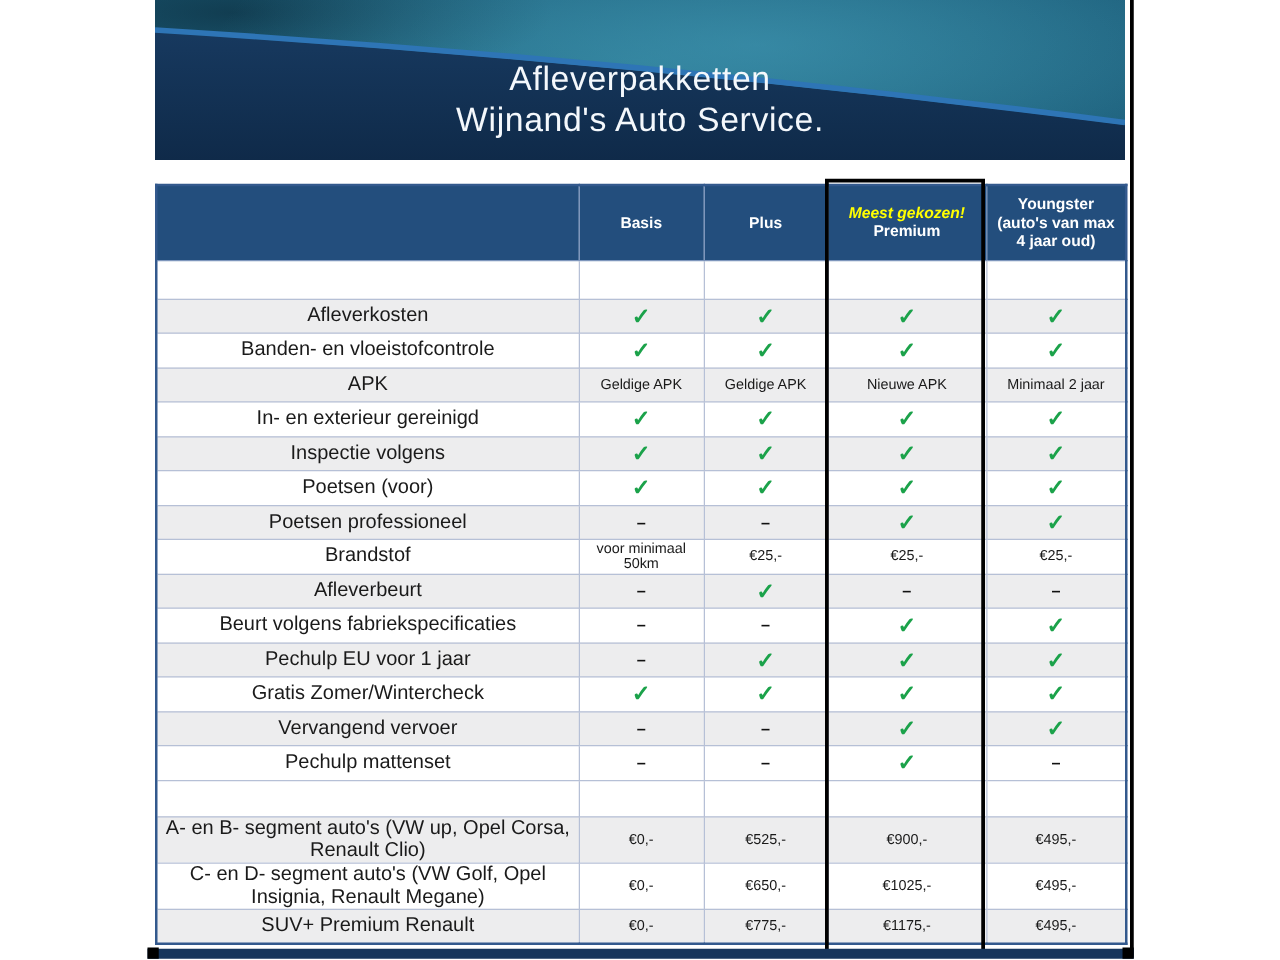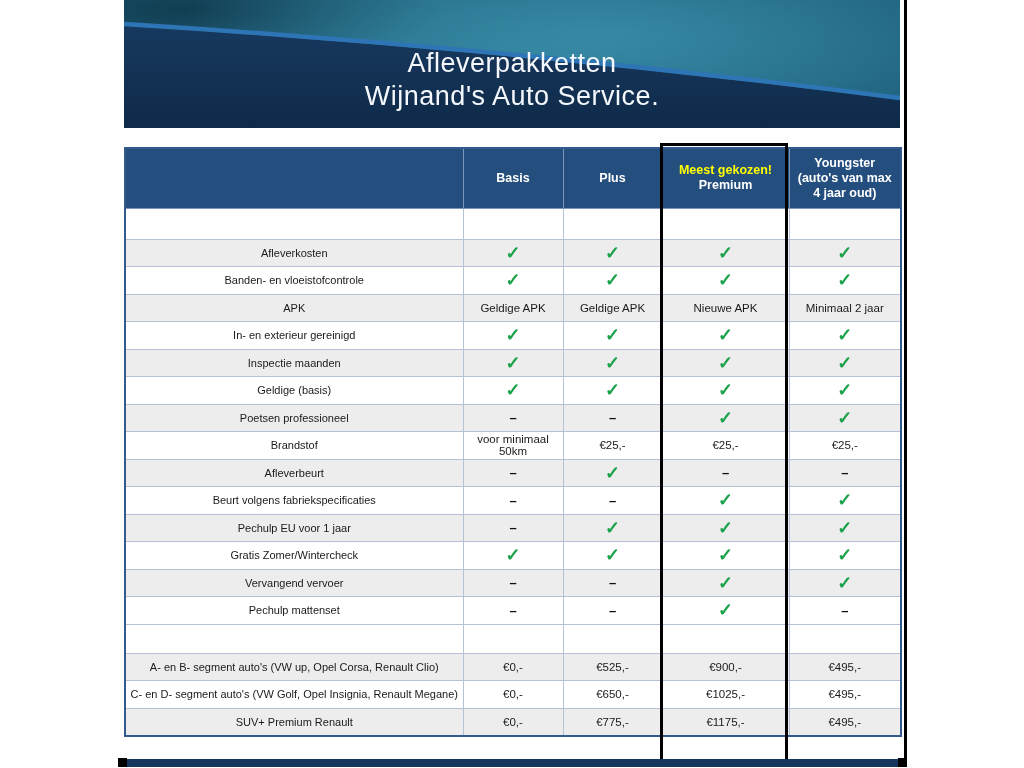"Meest gekozen!" tr.head th .badge { font-style: none -> italic }
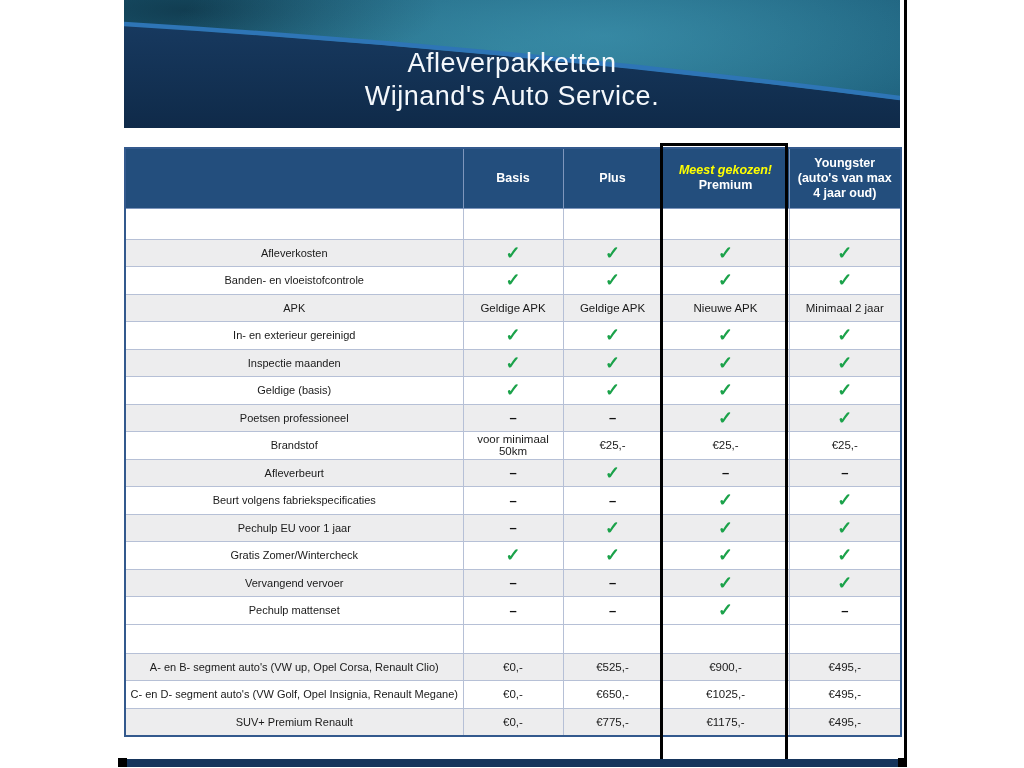"Afleverkosten" tr.body td.lbl { font-size: 11px -> 16px }
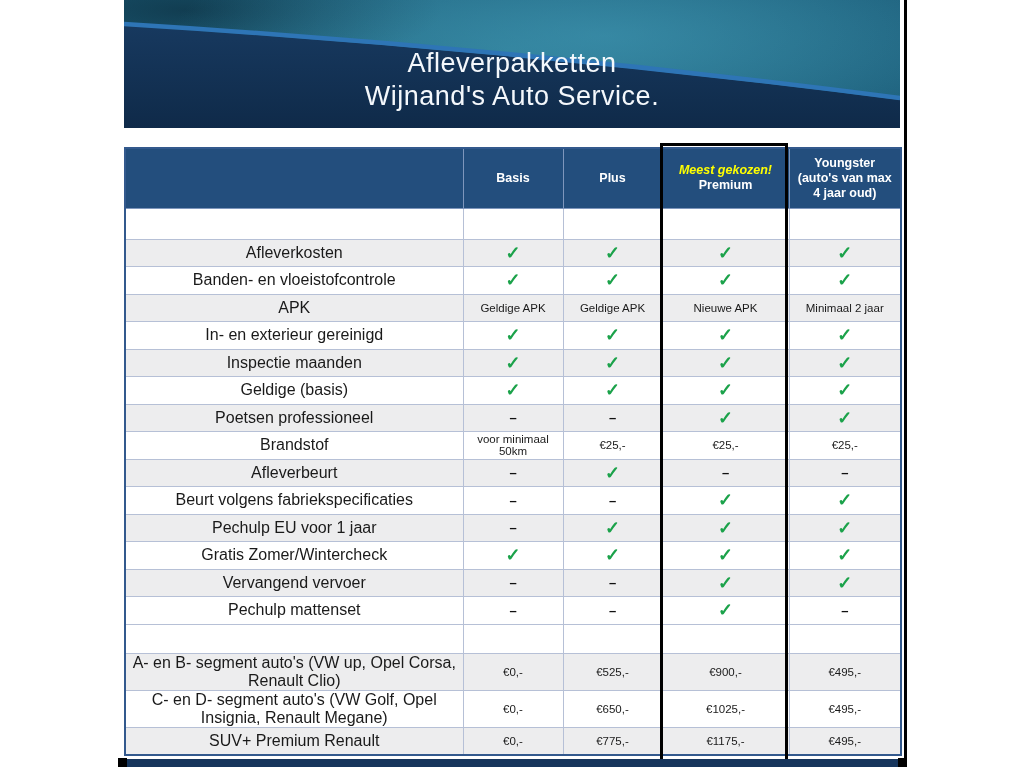"Inspectie maanden" td.lbl { text: maanden -> volgens }
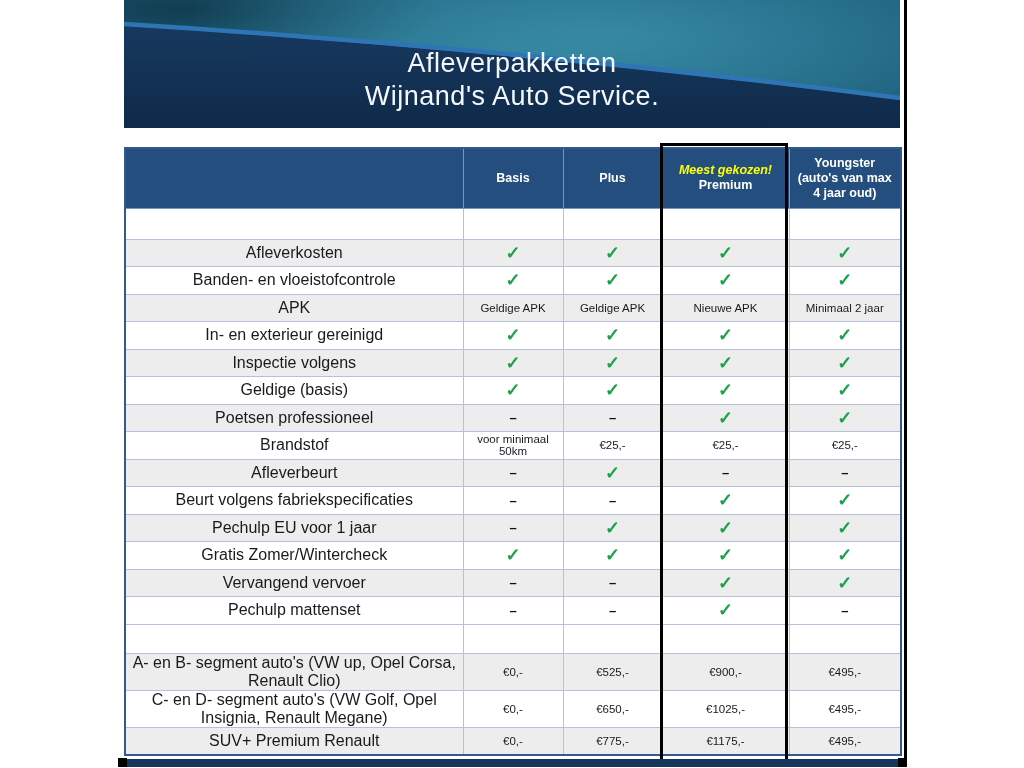"Geldige (basis)" td.lbl { text: Geldige (basis -> Poetsen (voor }
